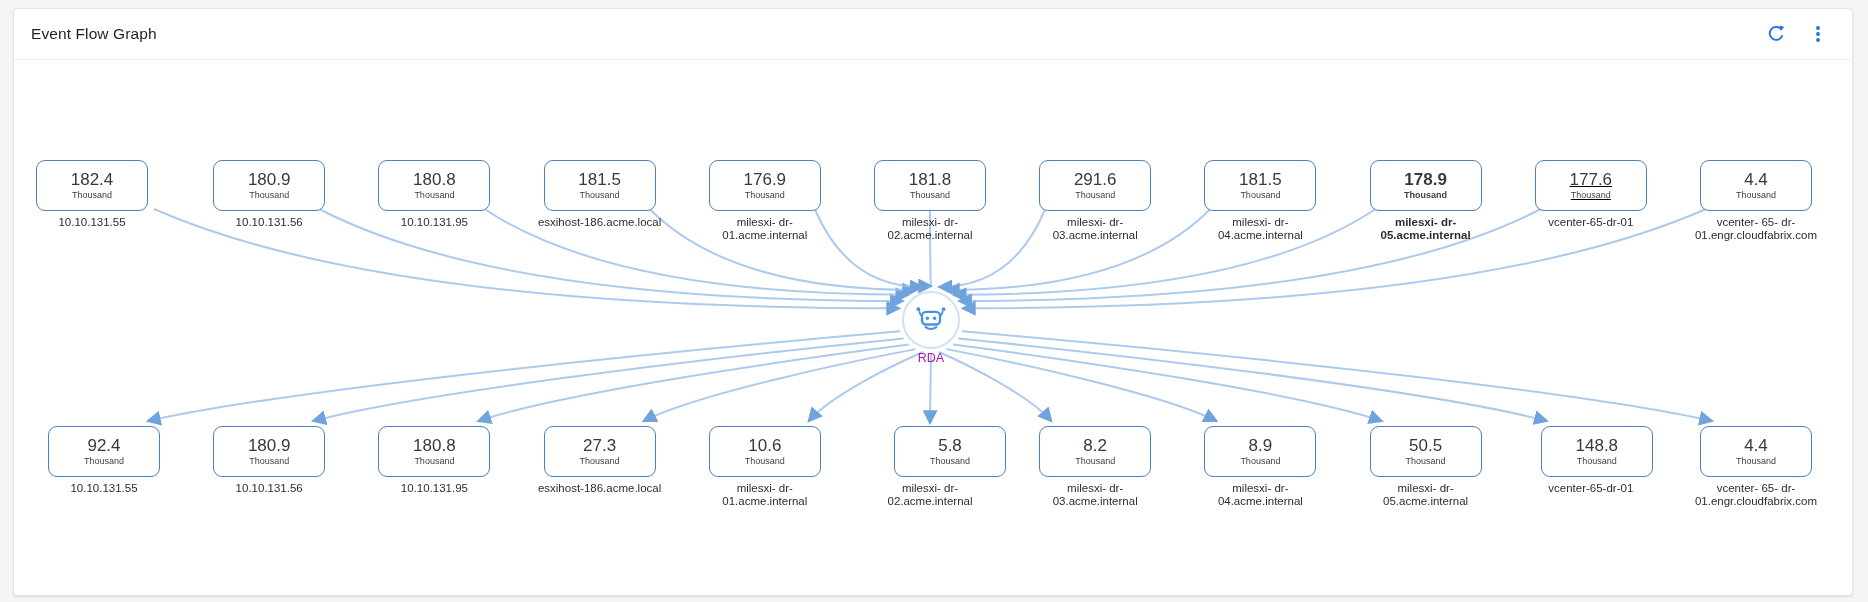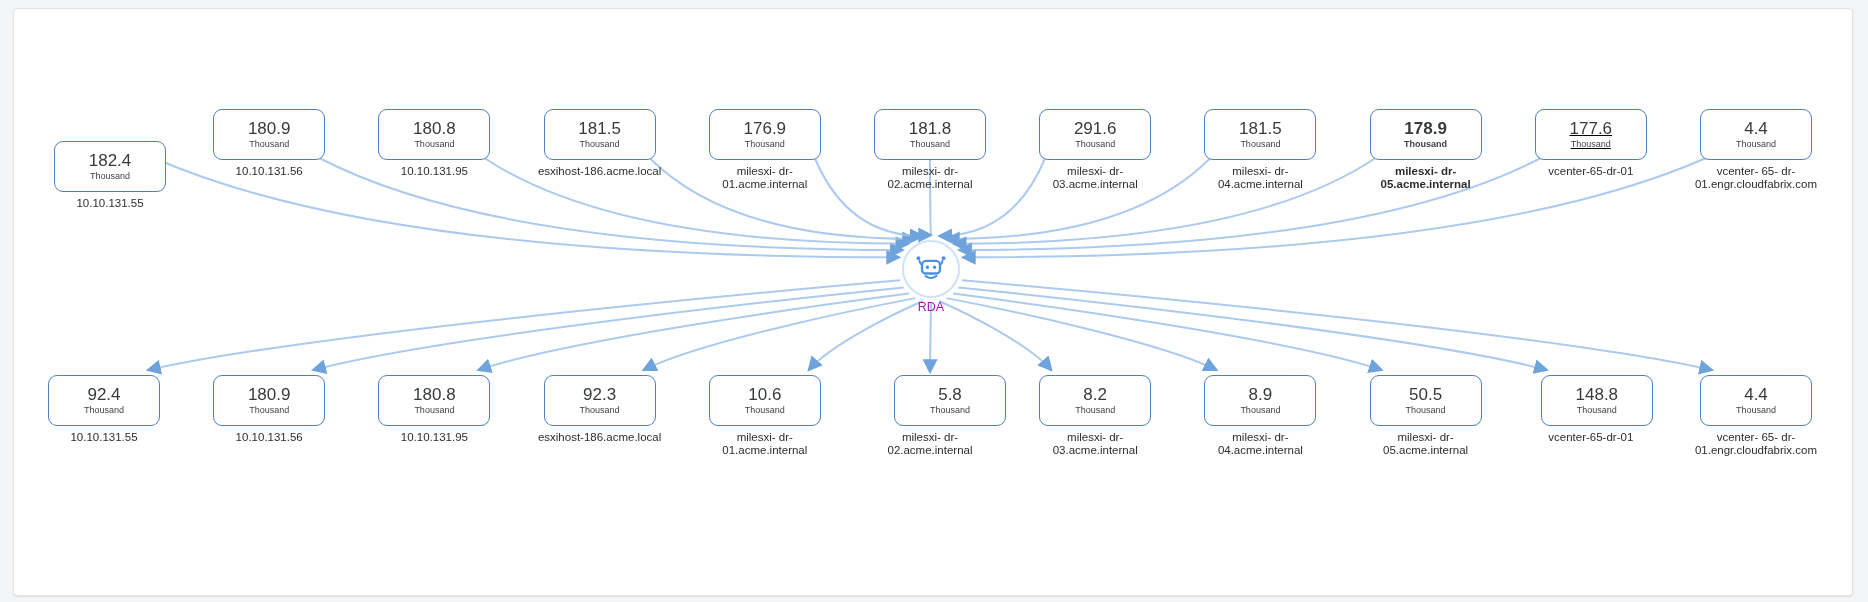"Event Flow Graph" div.card-header { html: none -> <div> <div>Event Flow Graph</div> <div> <button> <span> <svg> <path></path> <path></path> </svg> </span> </button> <button> <span> <svg> <circle></circle> <circle></circle> <circle></circle> </svg> </span> </button> </div> </div> }
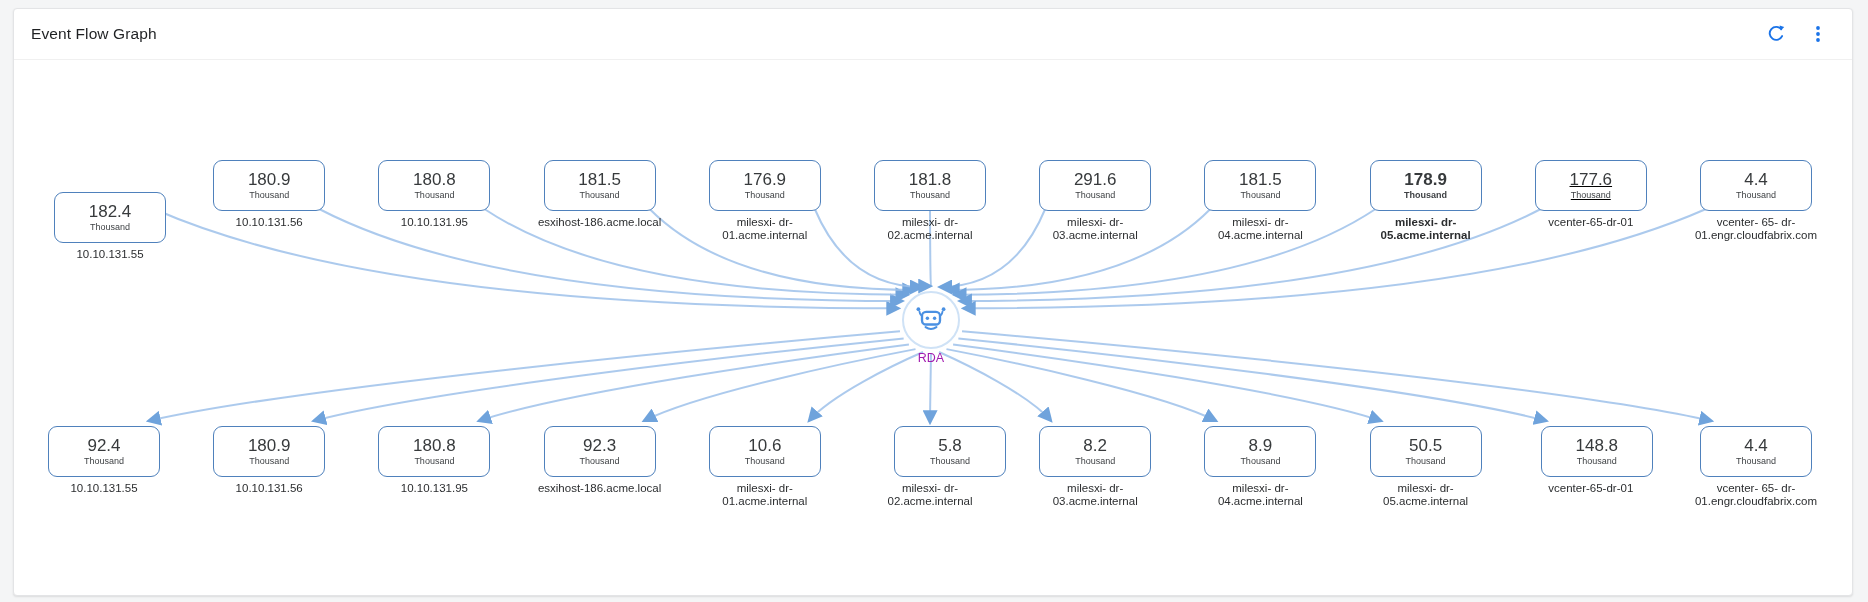"182.4" div.node { left: 40px -> 22px; margin-top: 32px -> none }
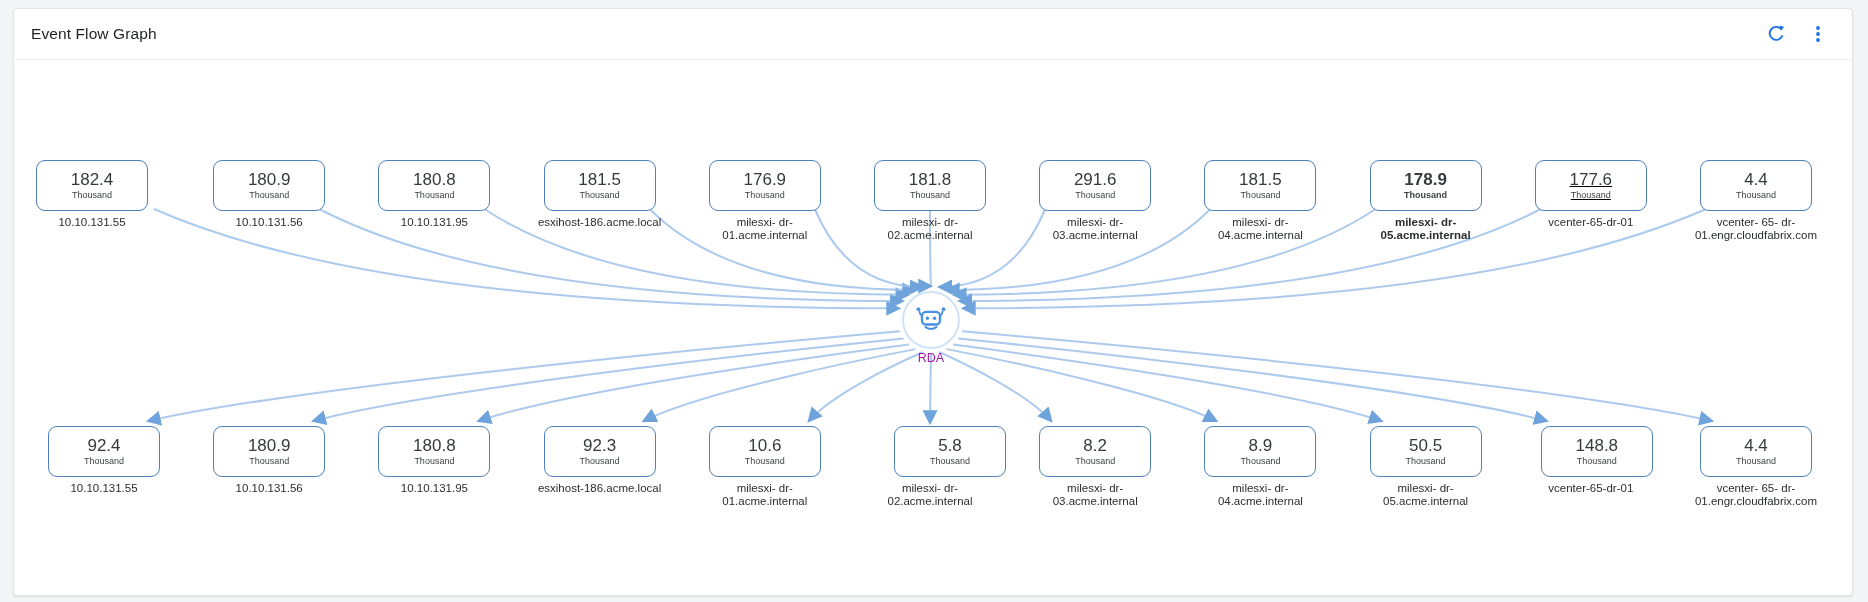"92.3" div.node-value { text: 92.3 -> 27.3 }
